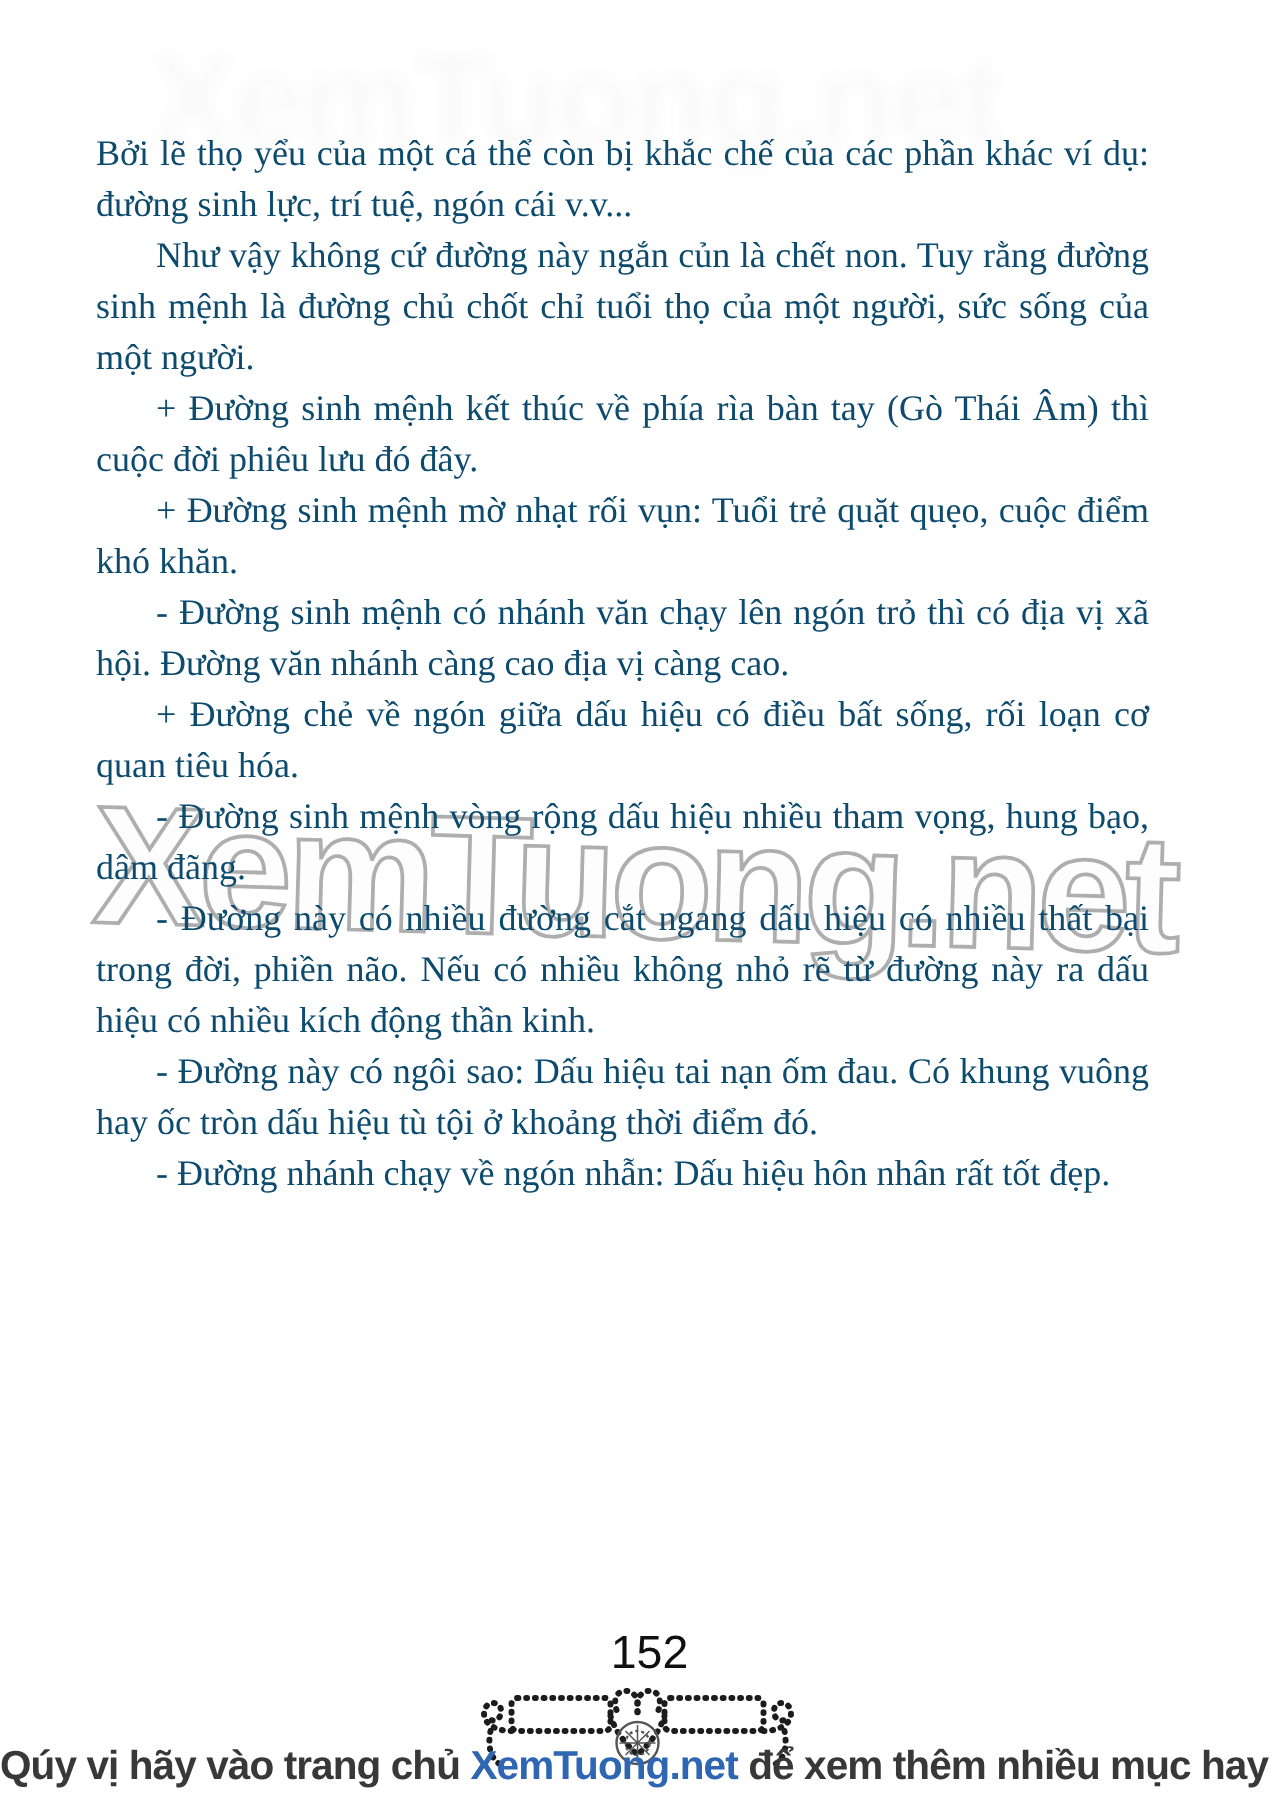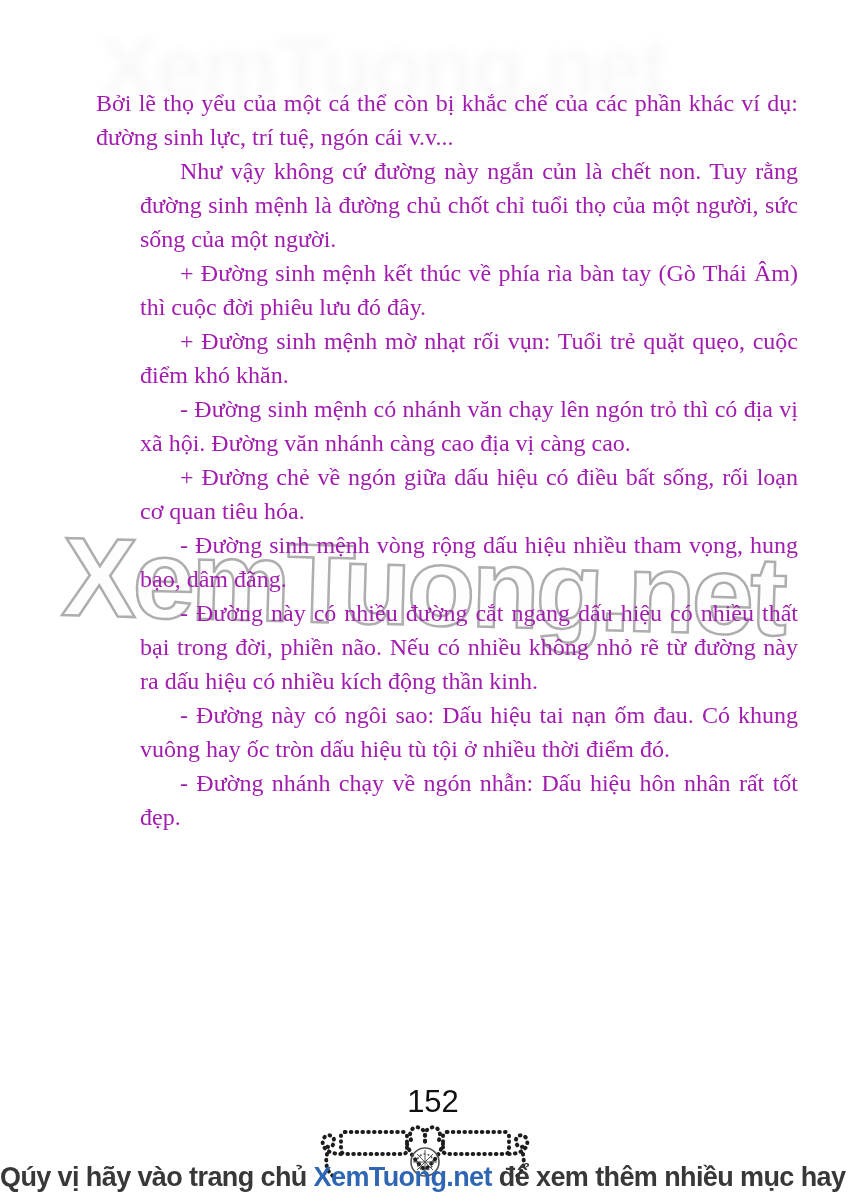"Bởi lẽ thọ yểu của" .body-text { color: #a21caf -> #0c4a6e; left: 96px -> 64px }
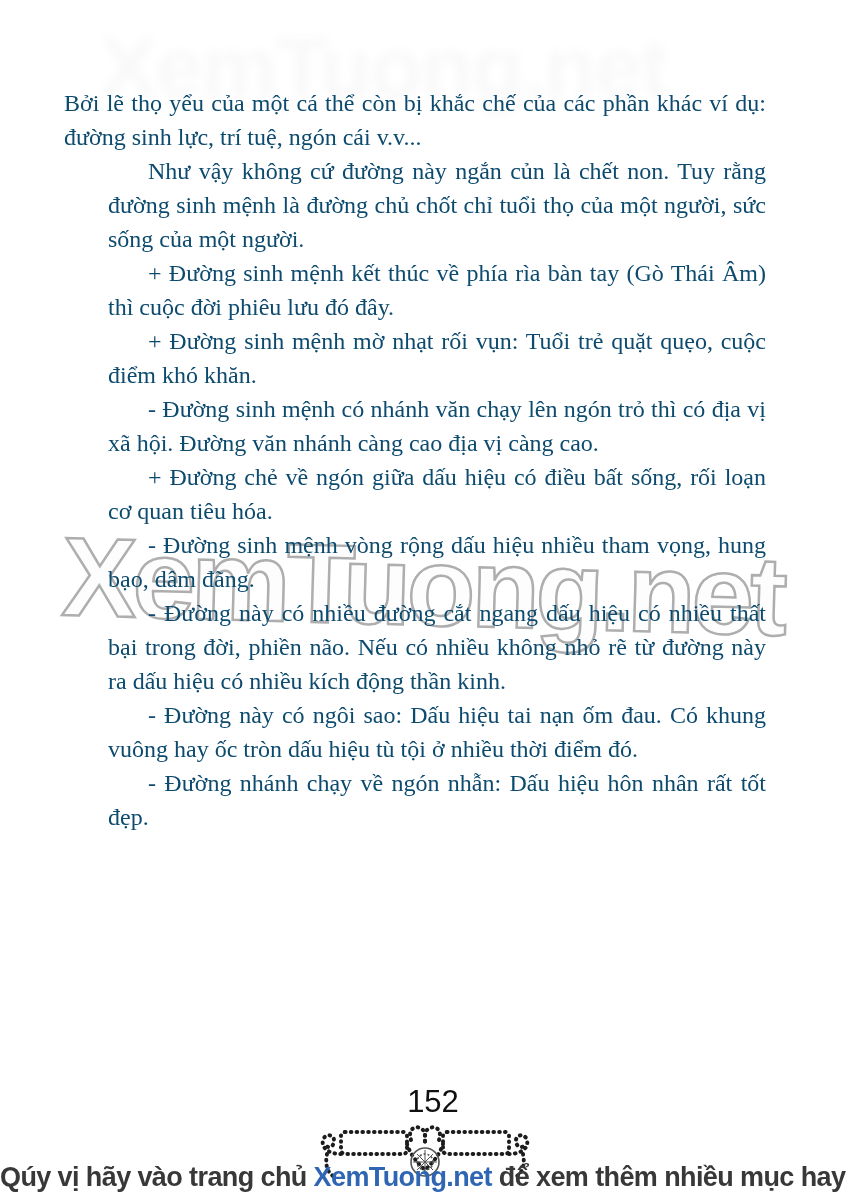"Như vậy không cứ đường" .body-text p.indent { margin-left: 44px -> none }
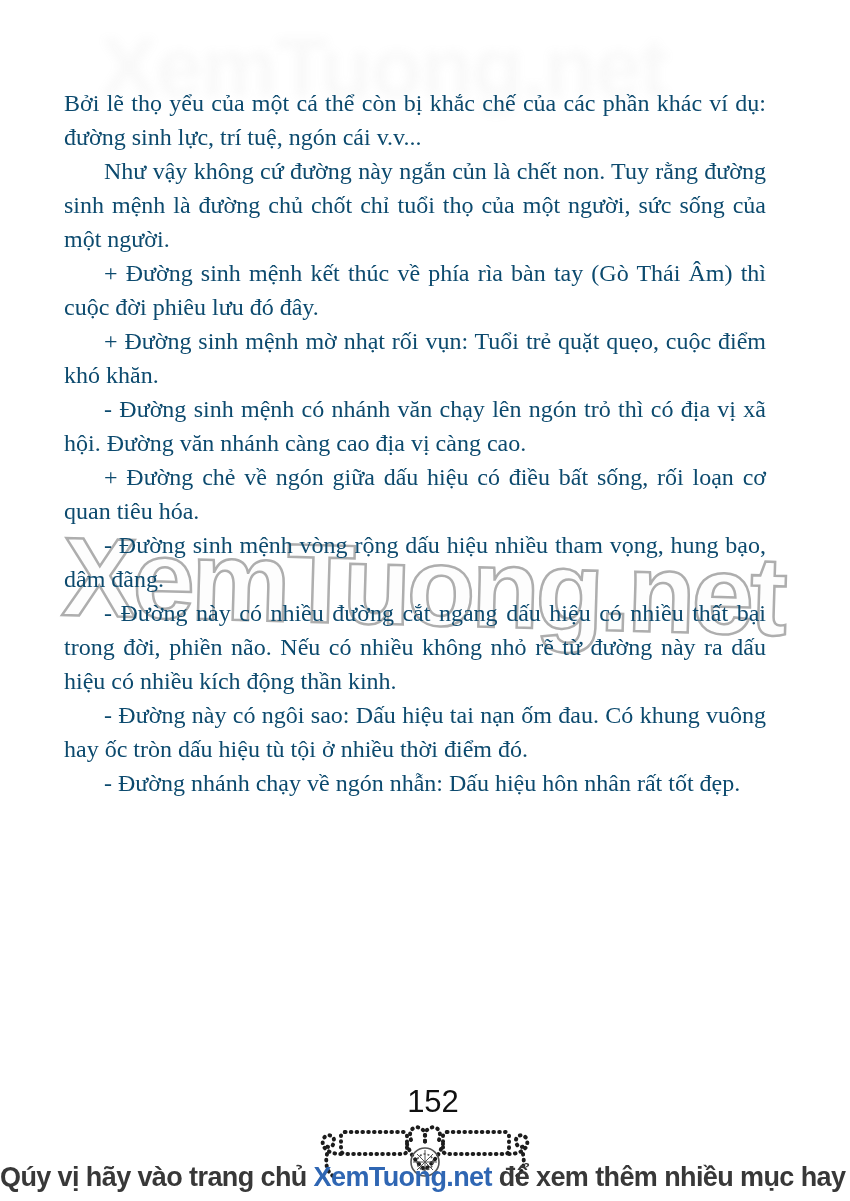"- Đường này có ngôi" p.para { text: nhiều -> khoảng }
